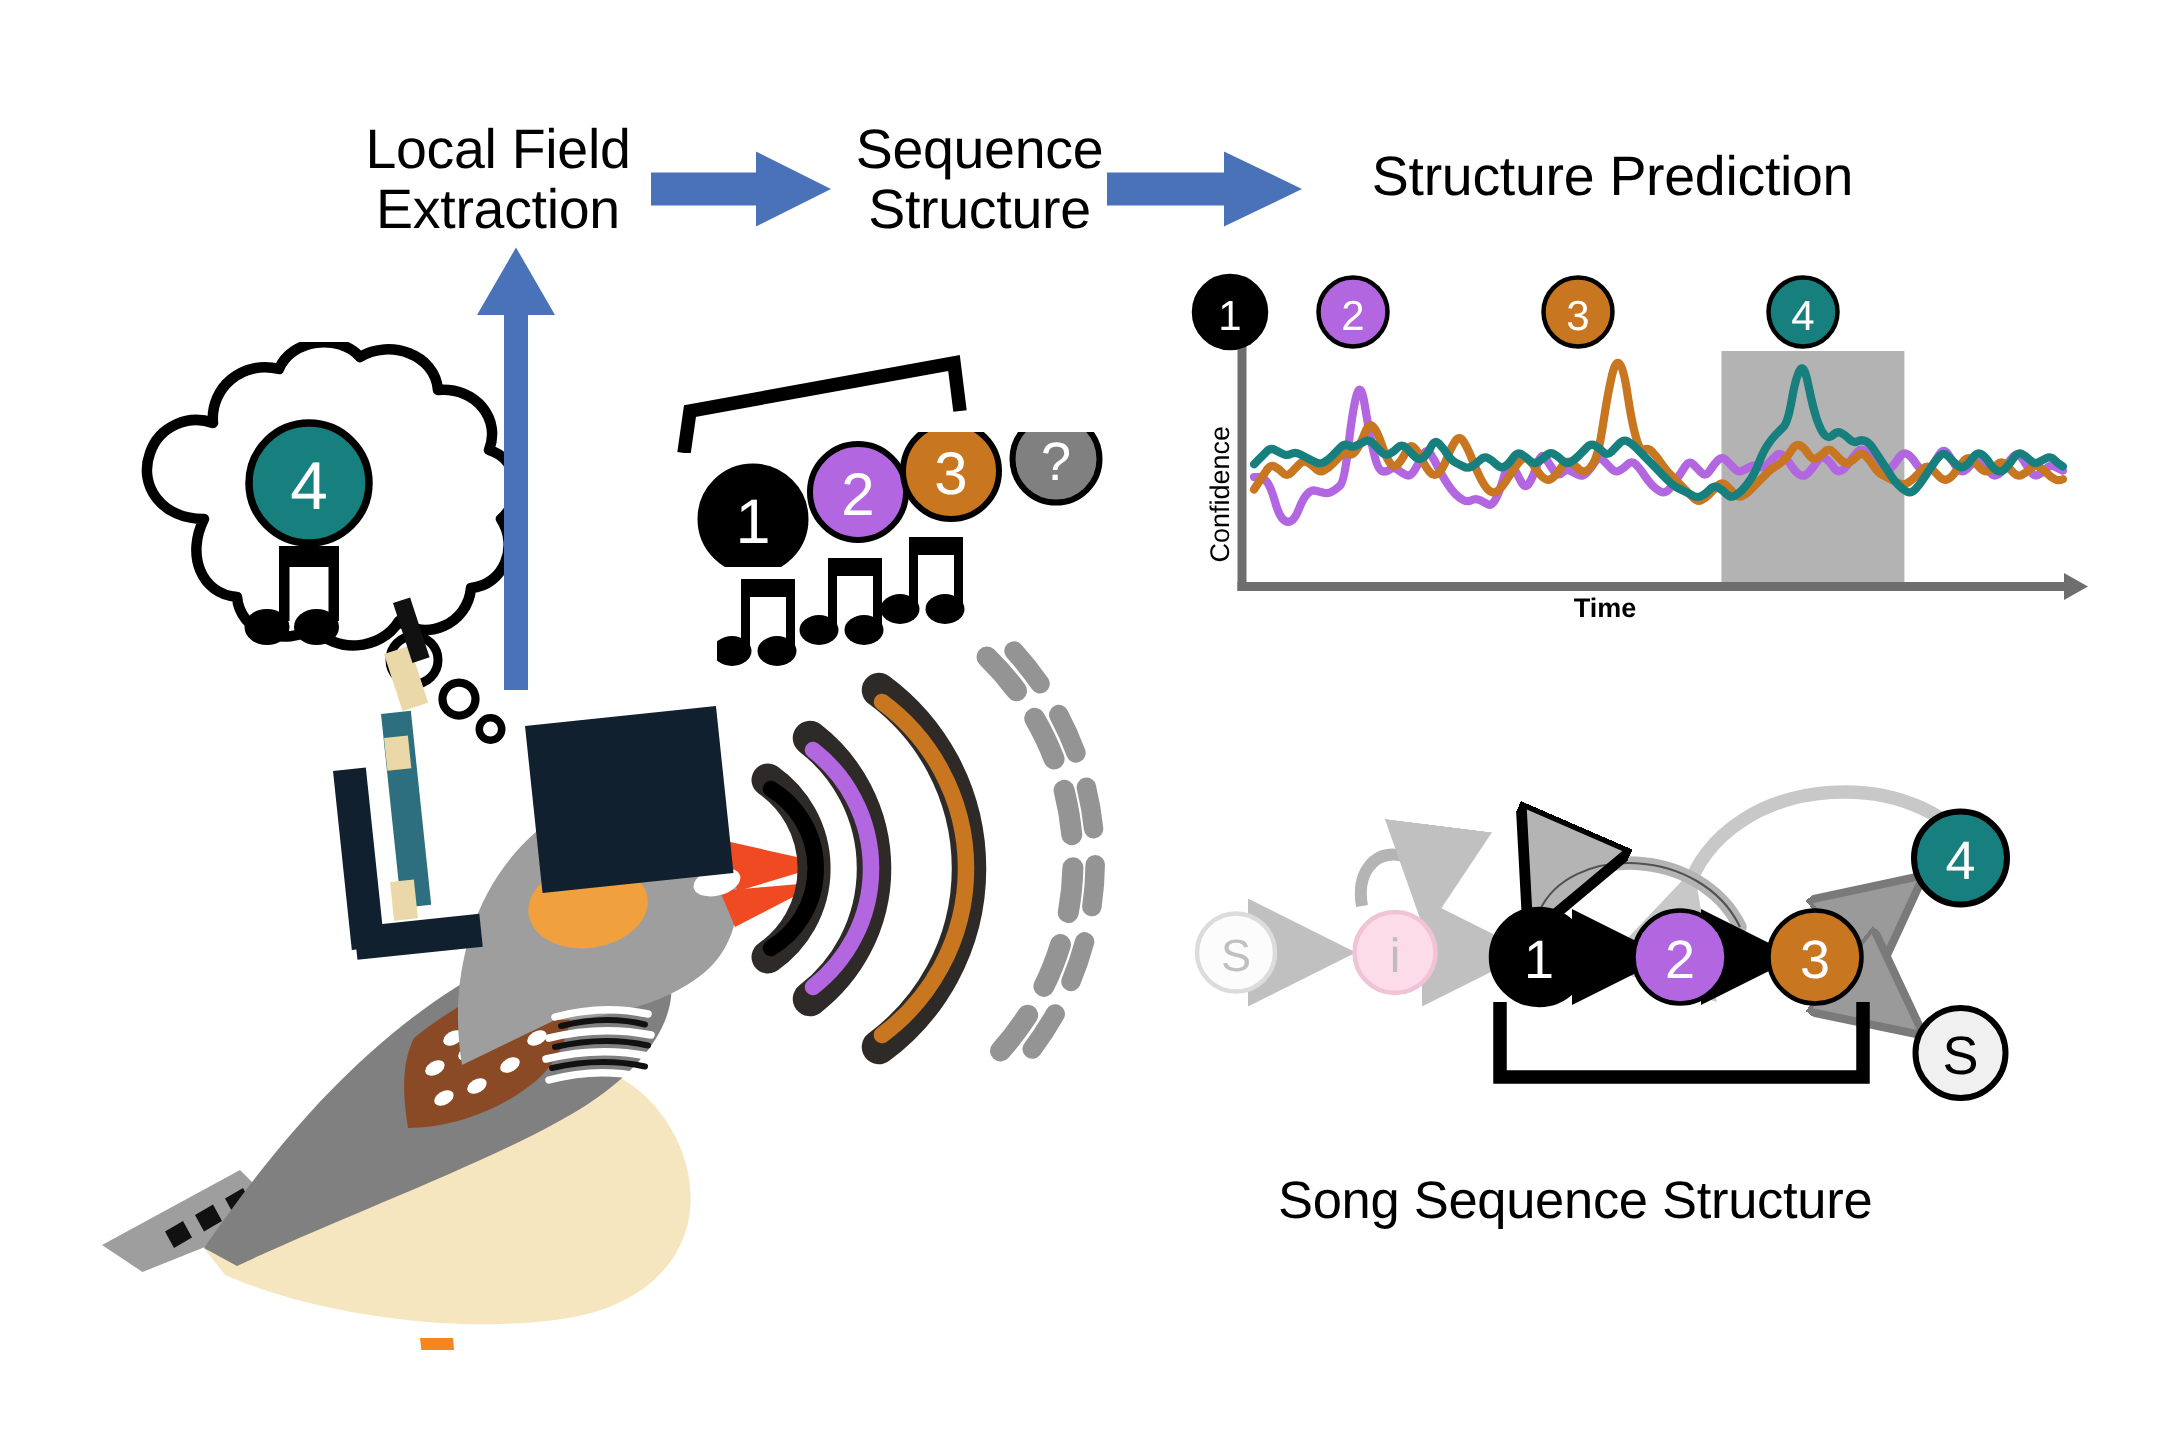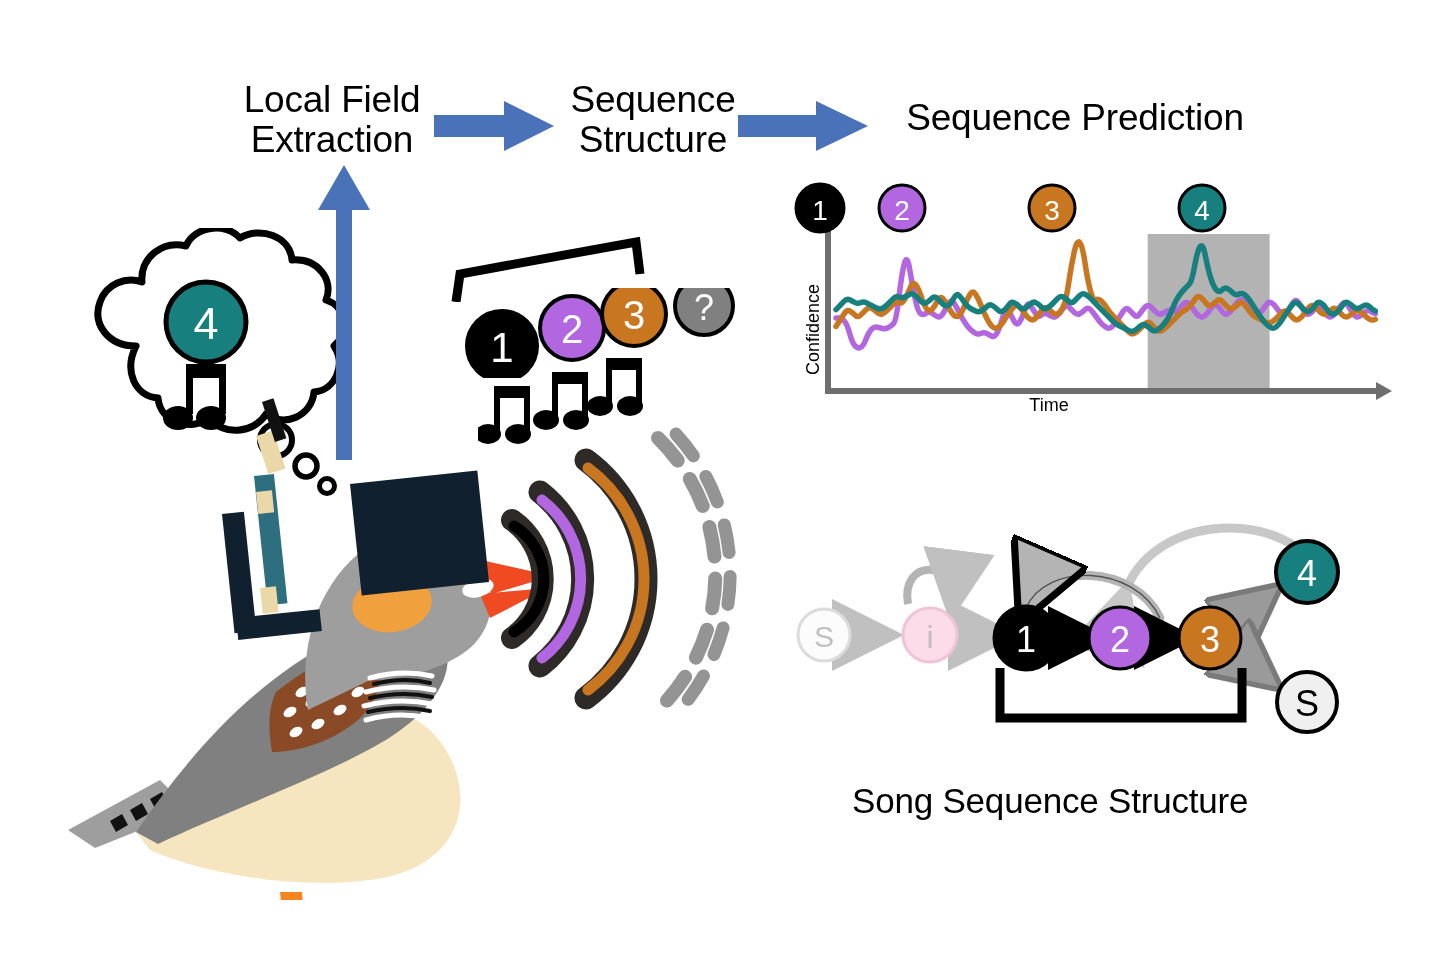"Sequence Prediction" div.abs { text: Sequence -> Structure }
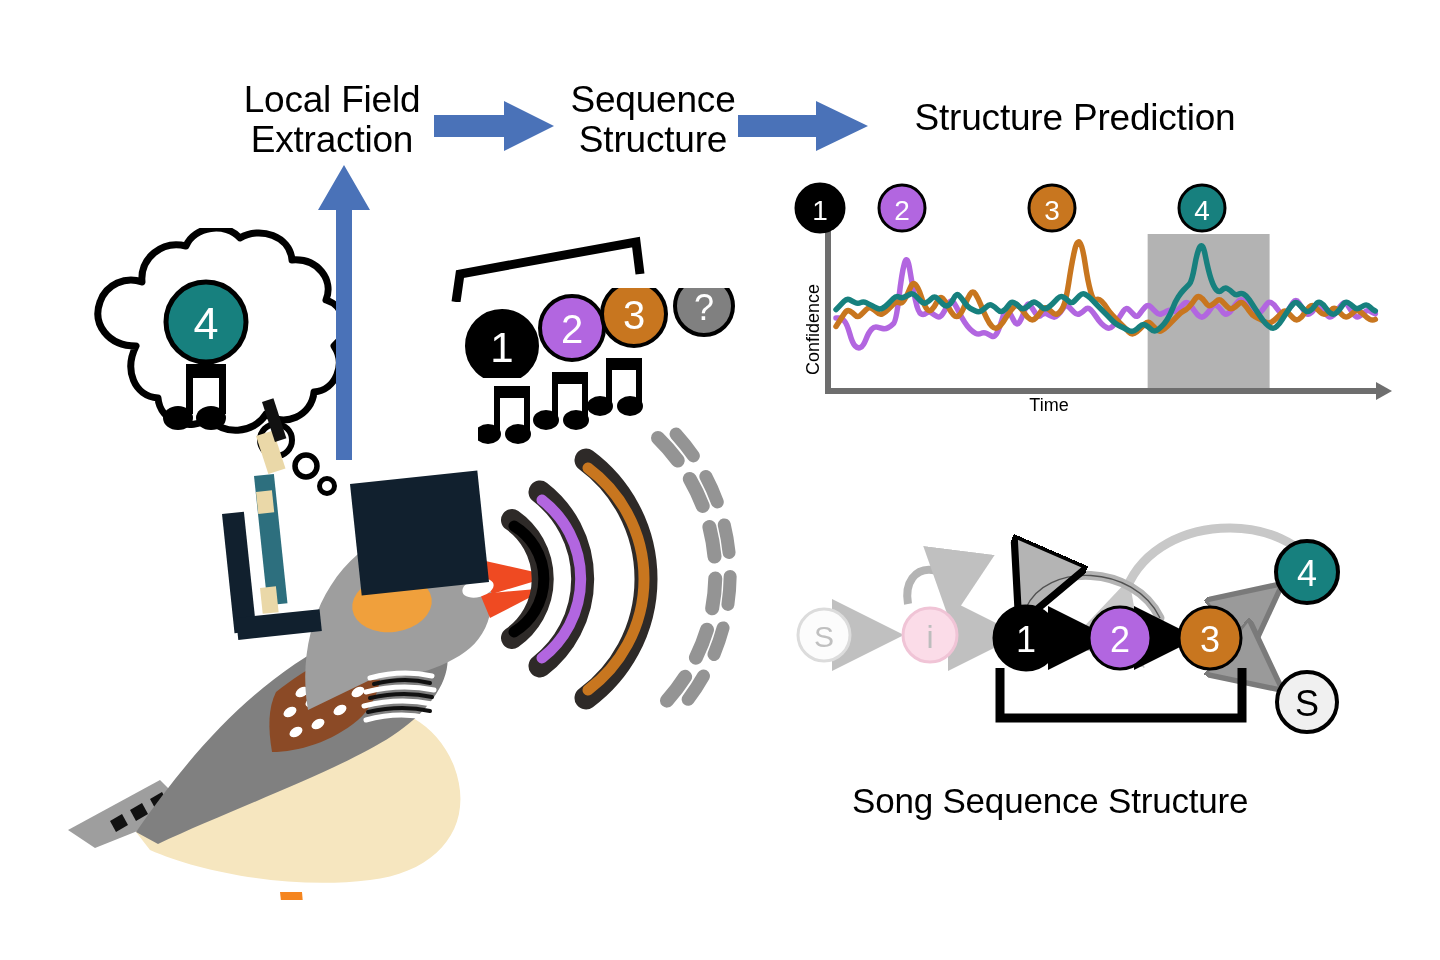"Time" #time-label { font-weight: none -> bold; left: 989px -> 1010px }
